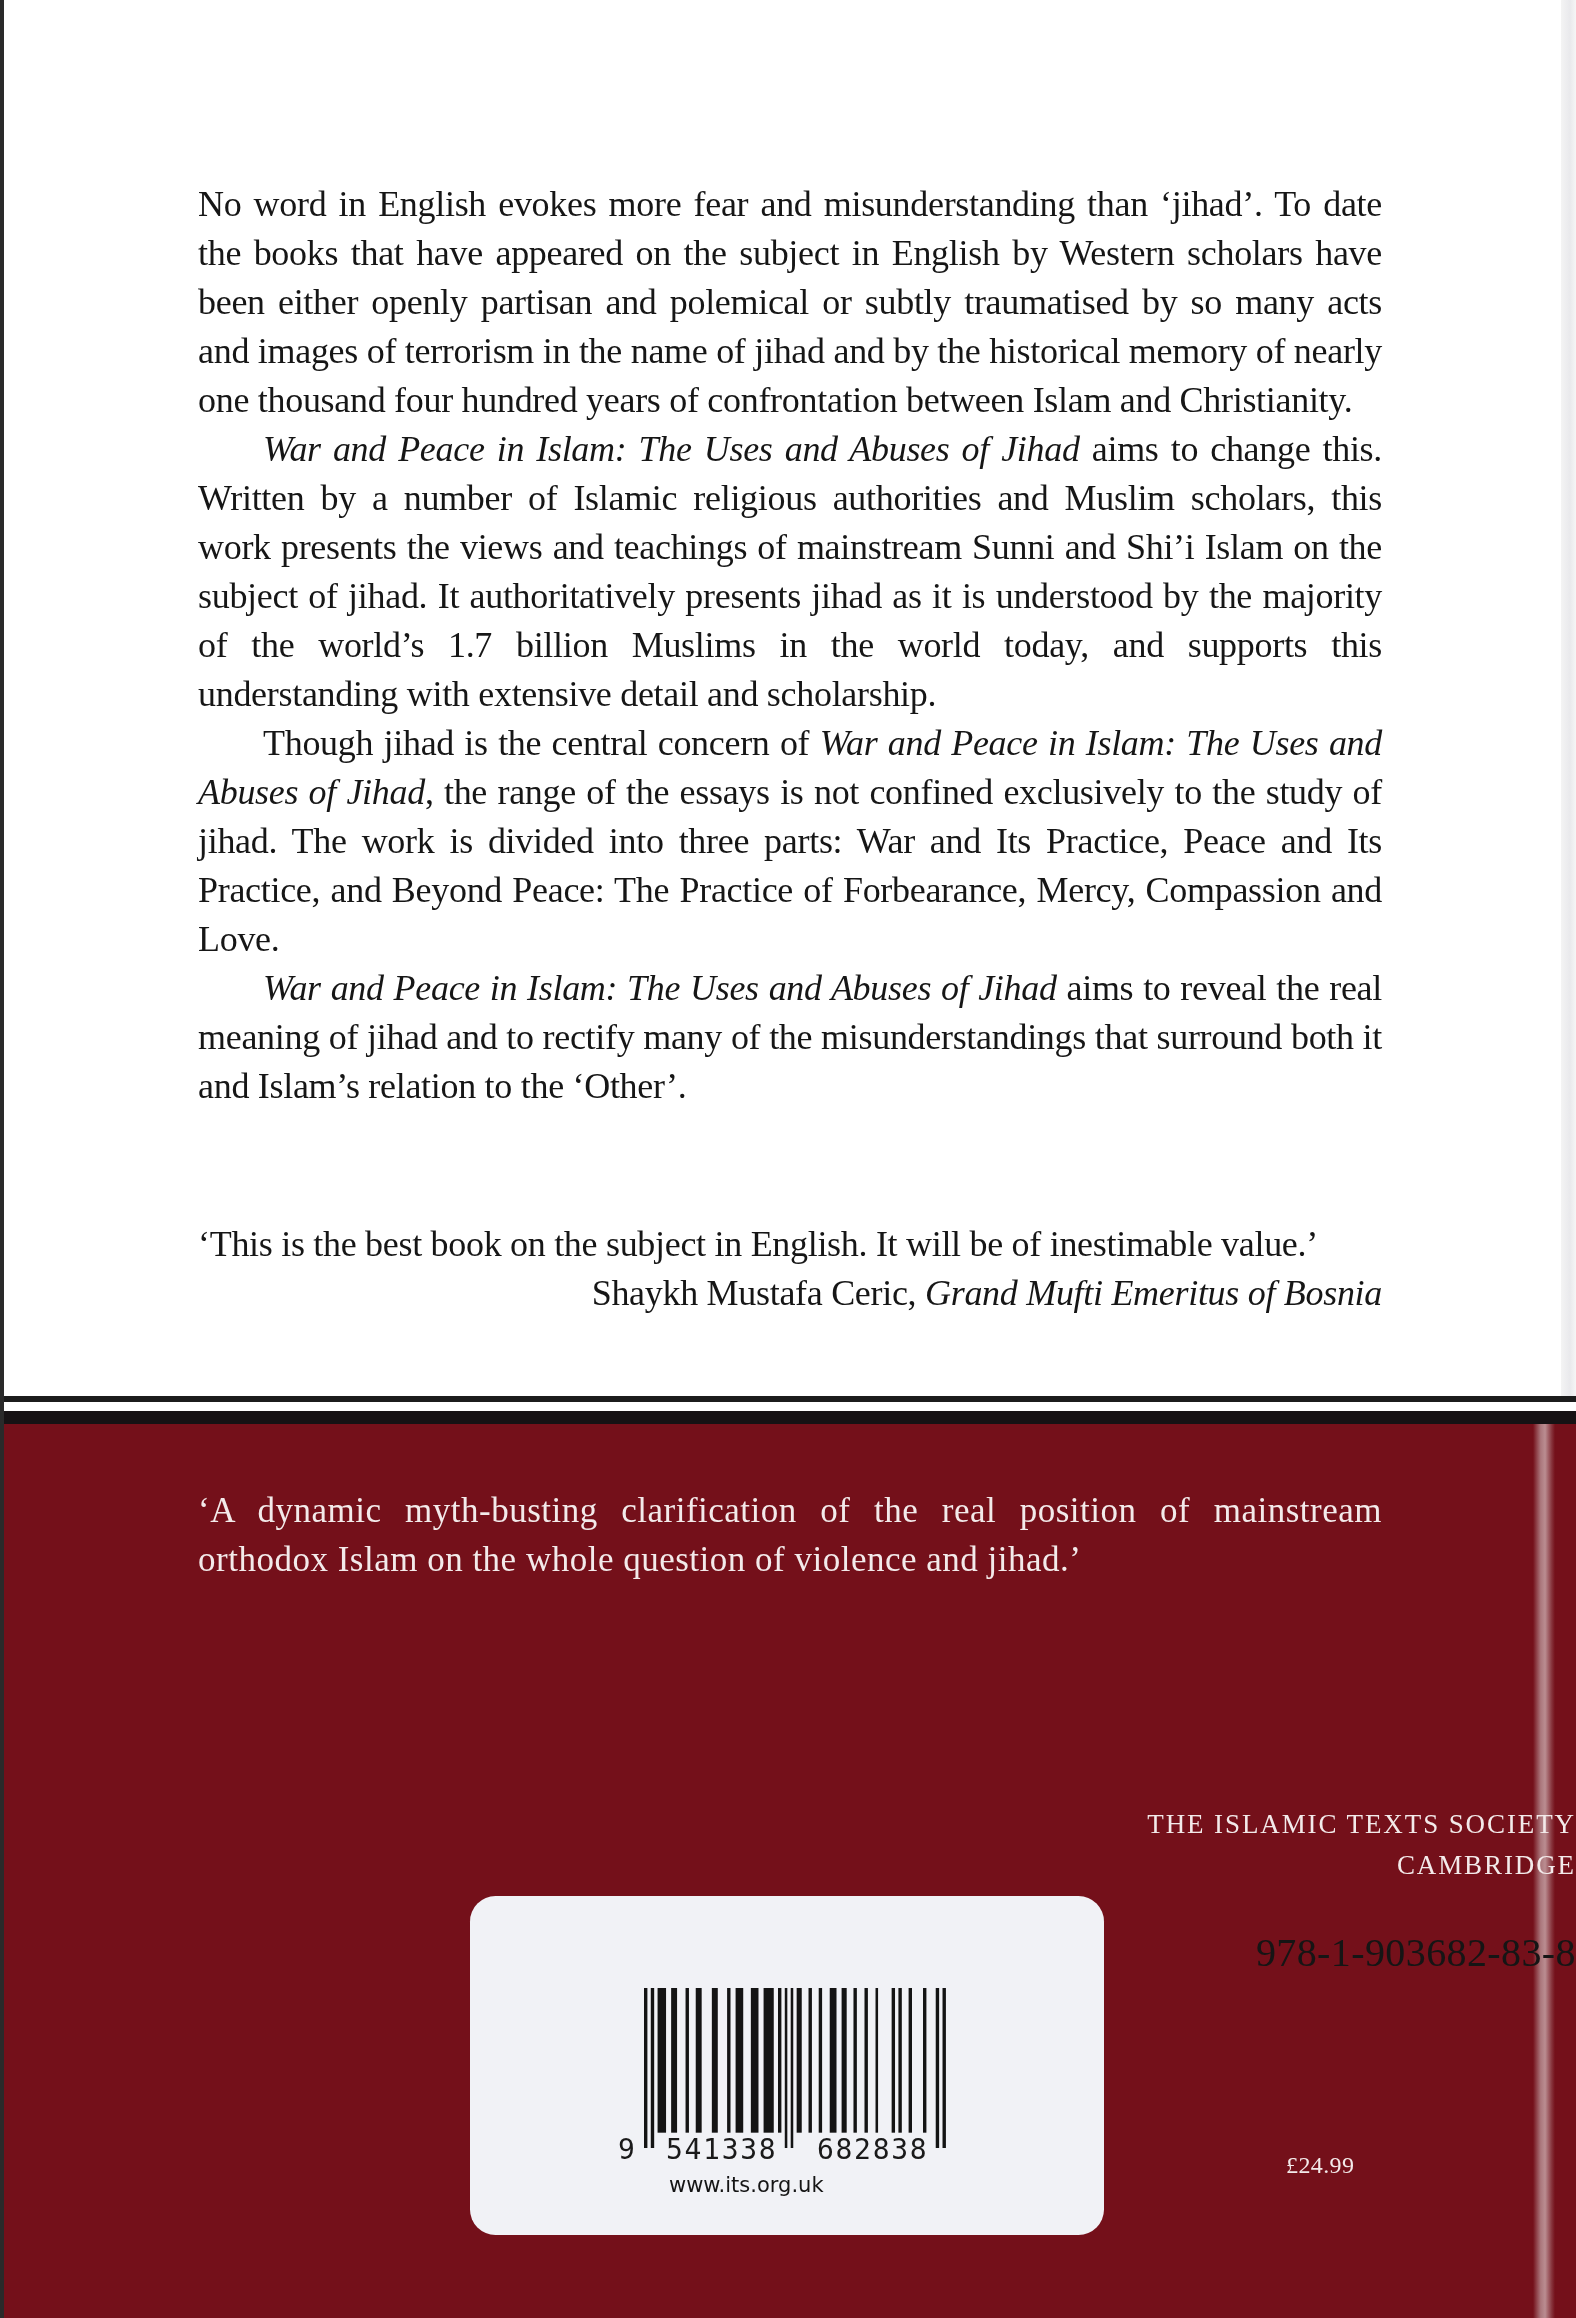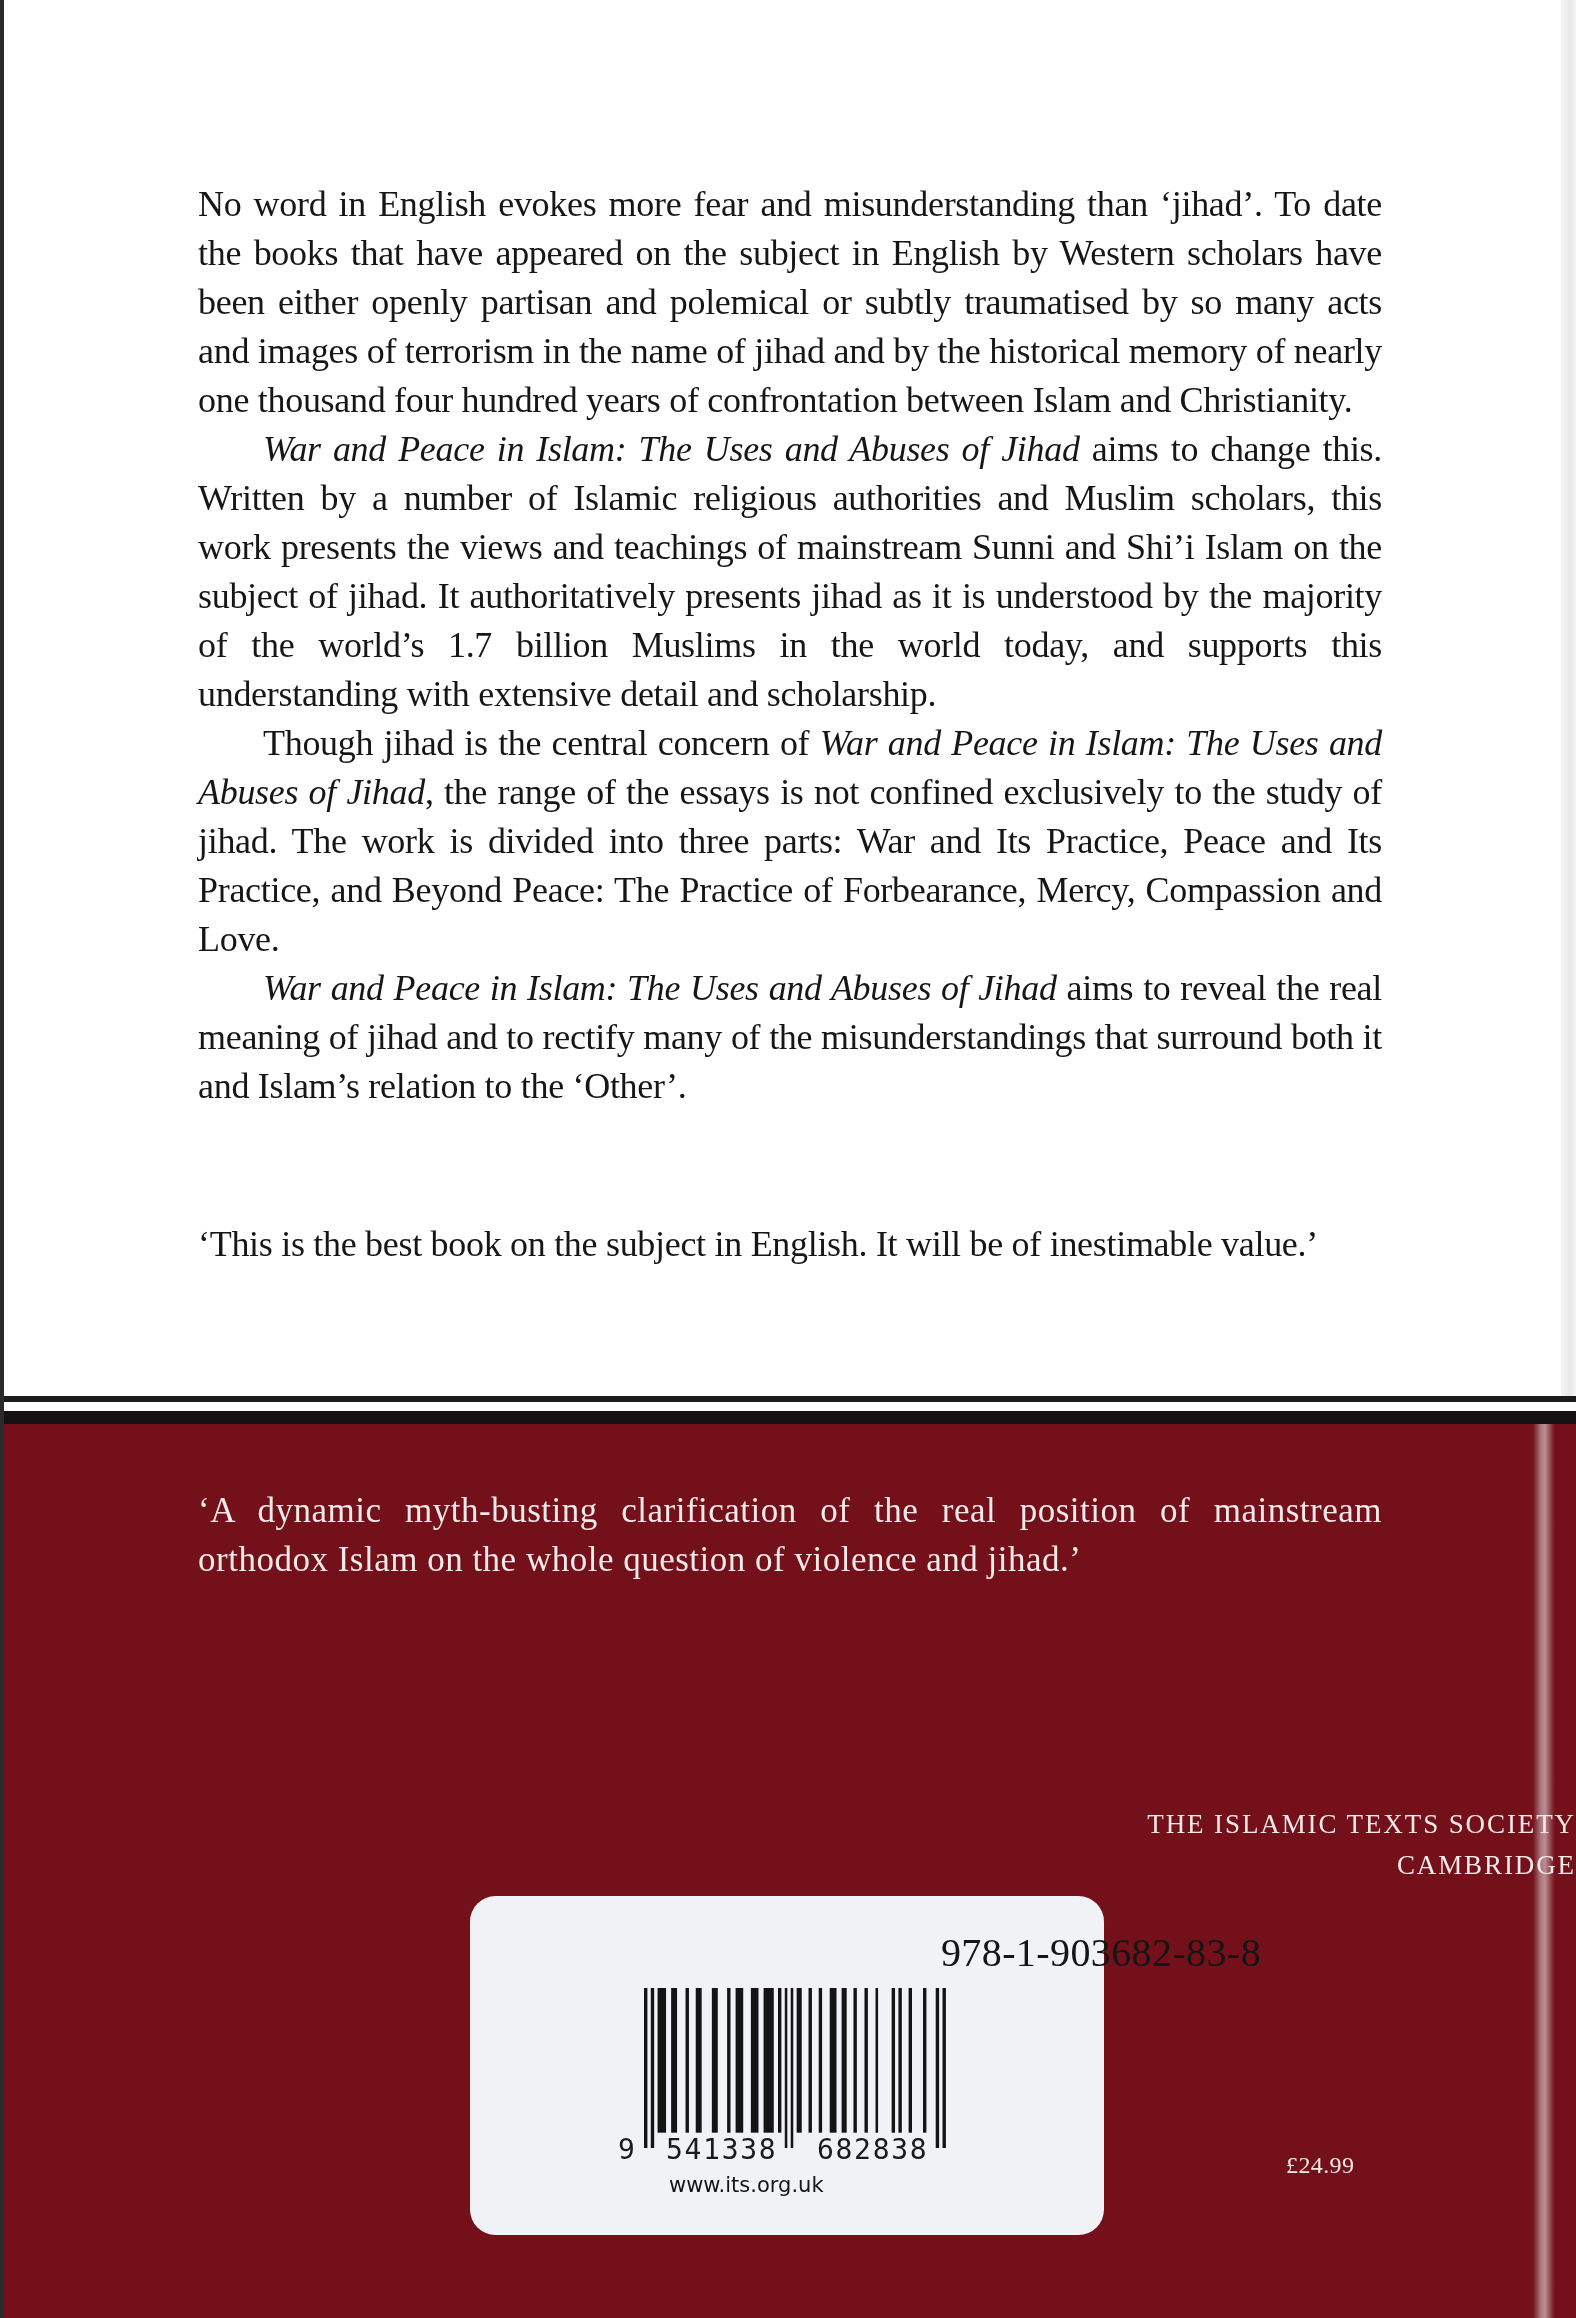"Shaykh Mustafa Ceric, Grand Mufti" p.attr { html: none -> <p><span>Shaykh Mustafa Ceric, </span><i>Grand Mufti Emeritus of Bosnia</i></p> }
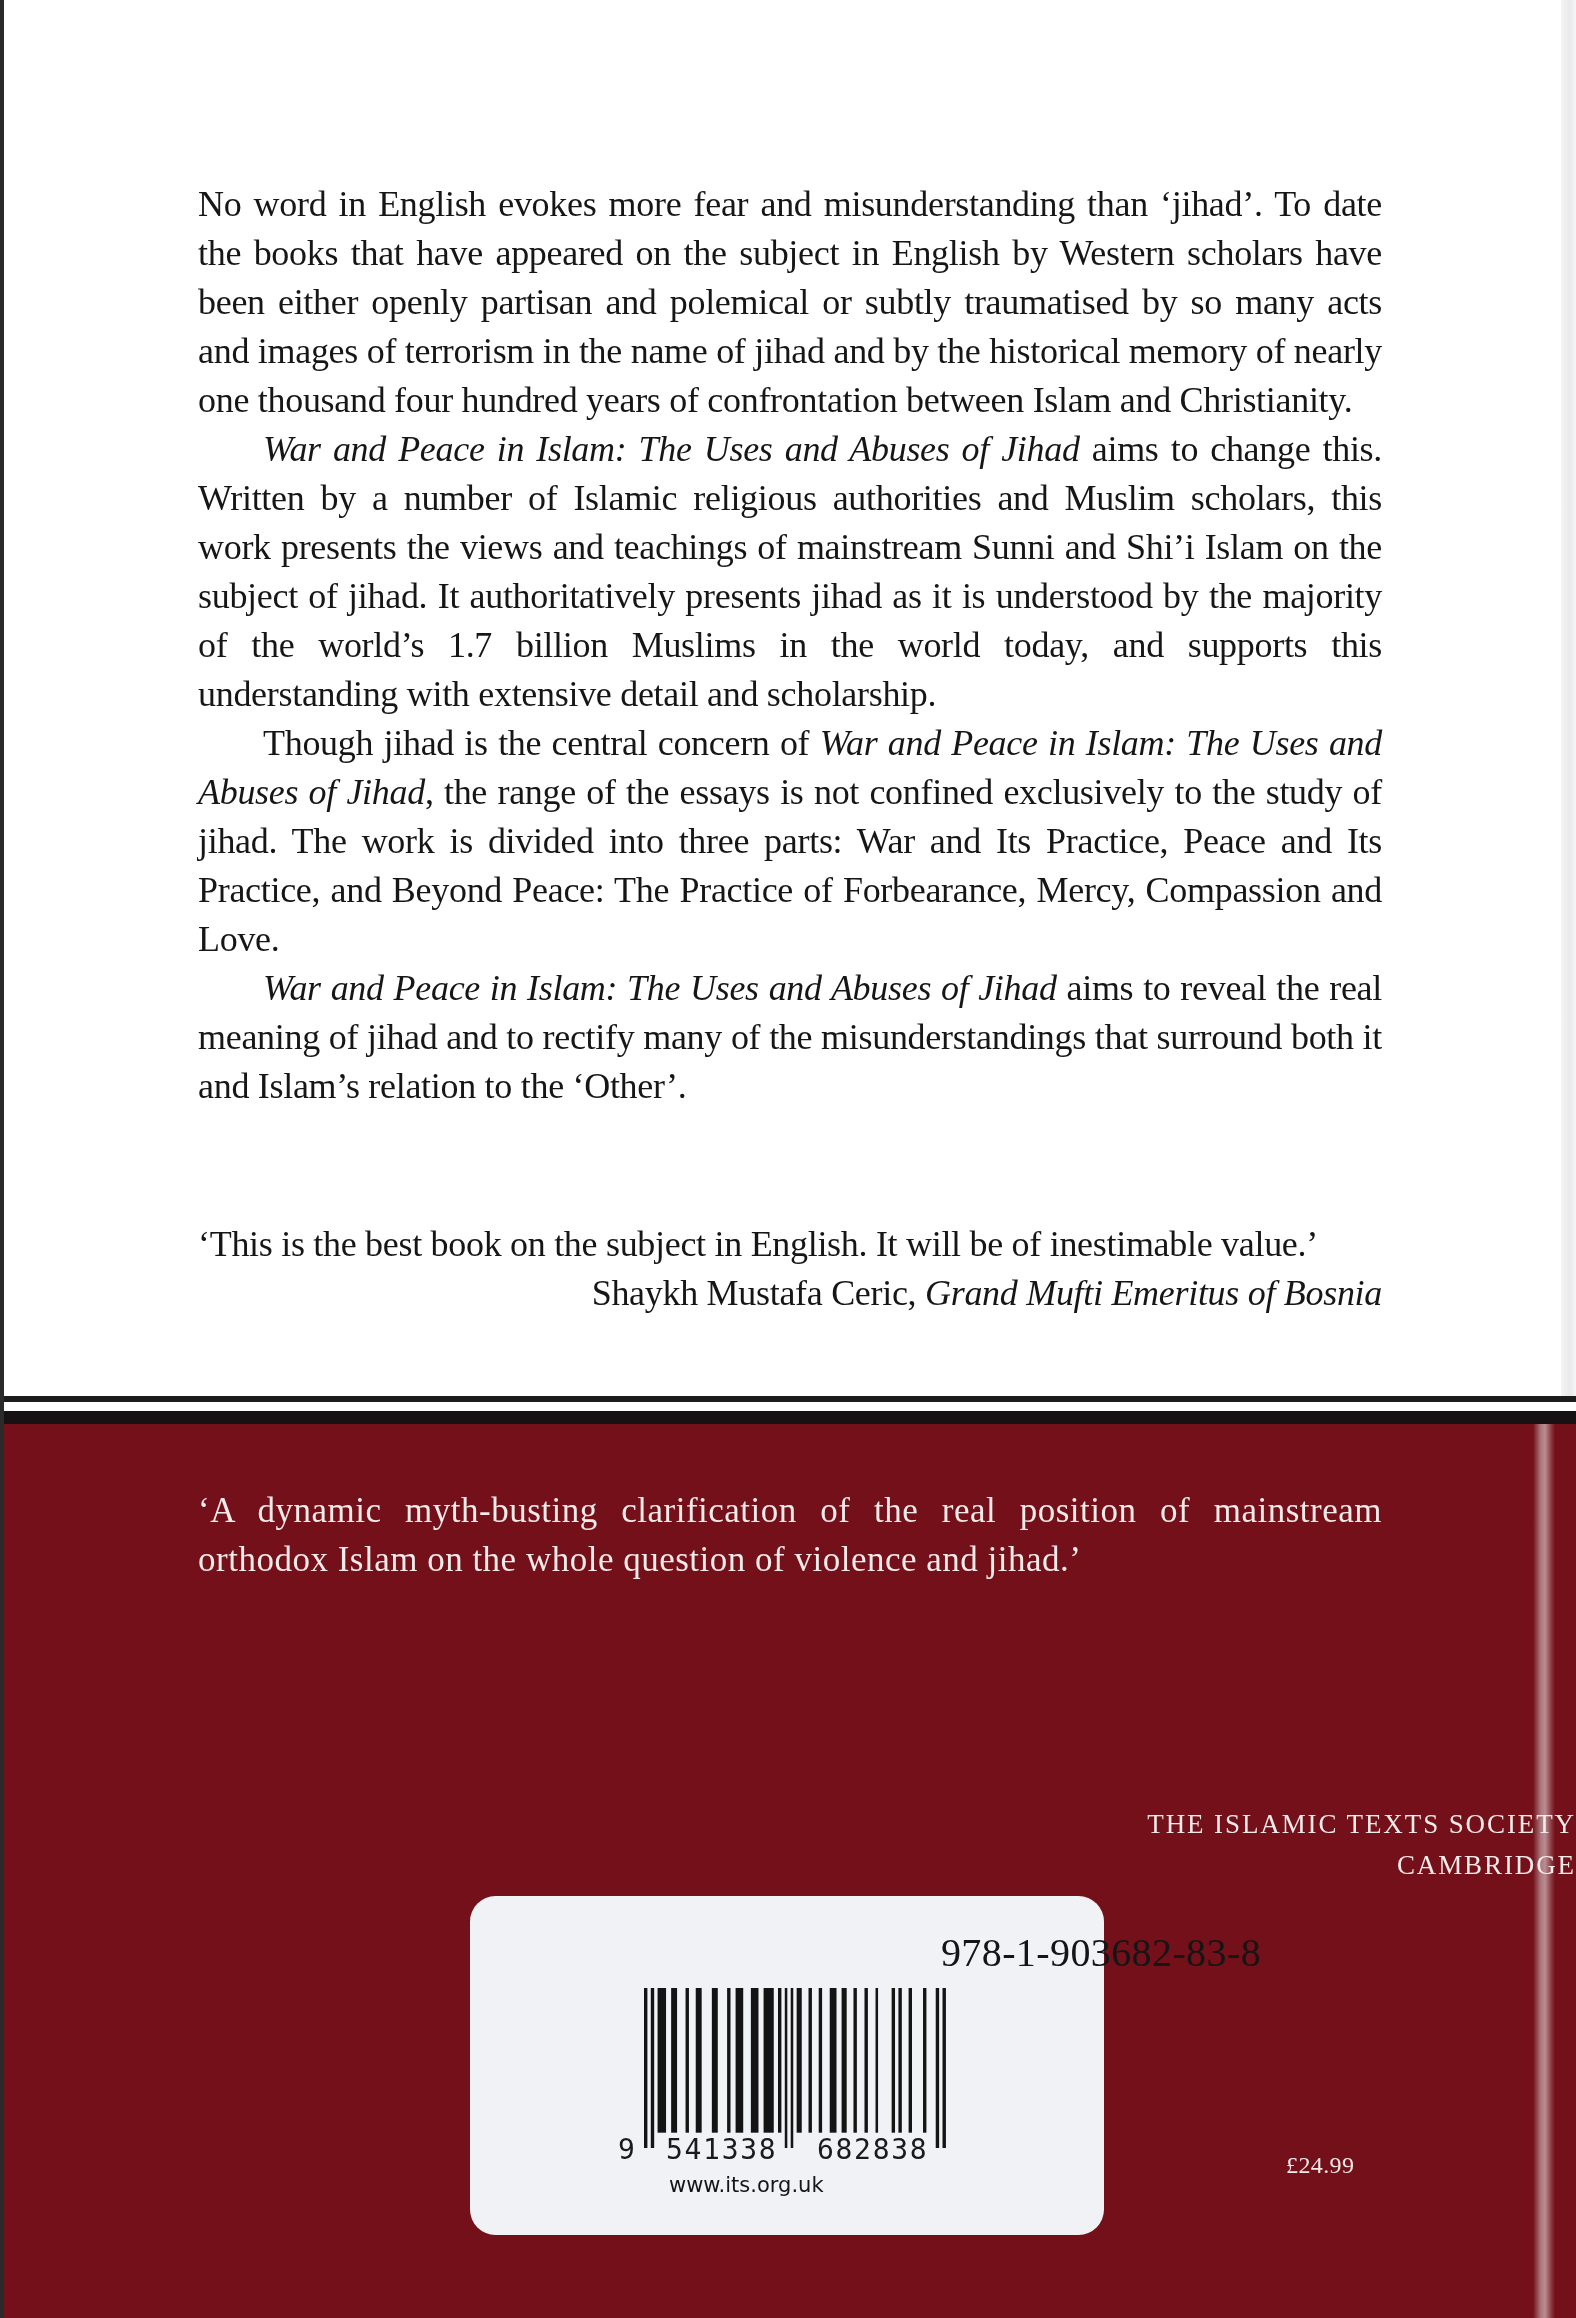"978-1-903682-83-8" .isbn { text-align: center -> right }
